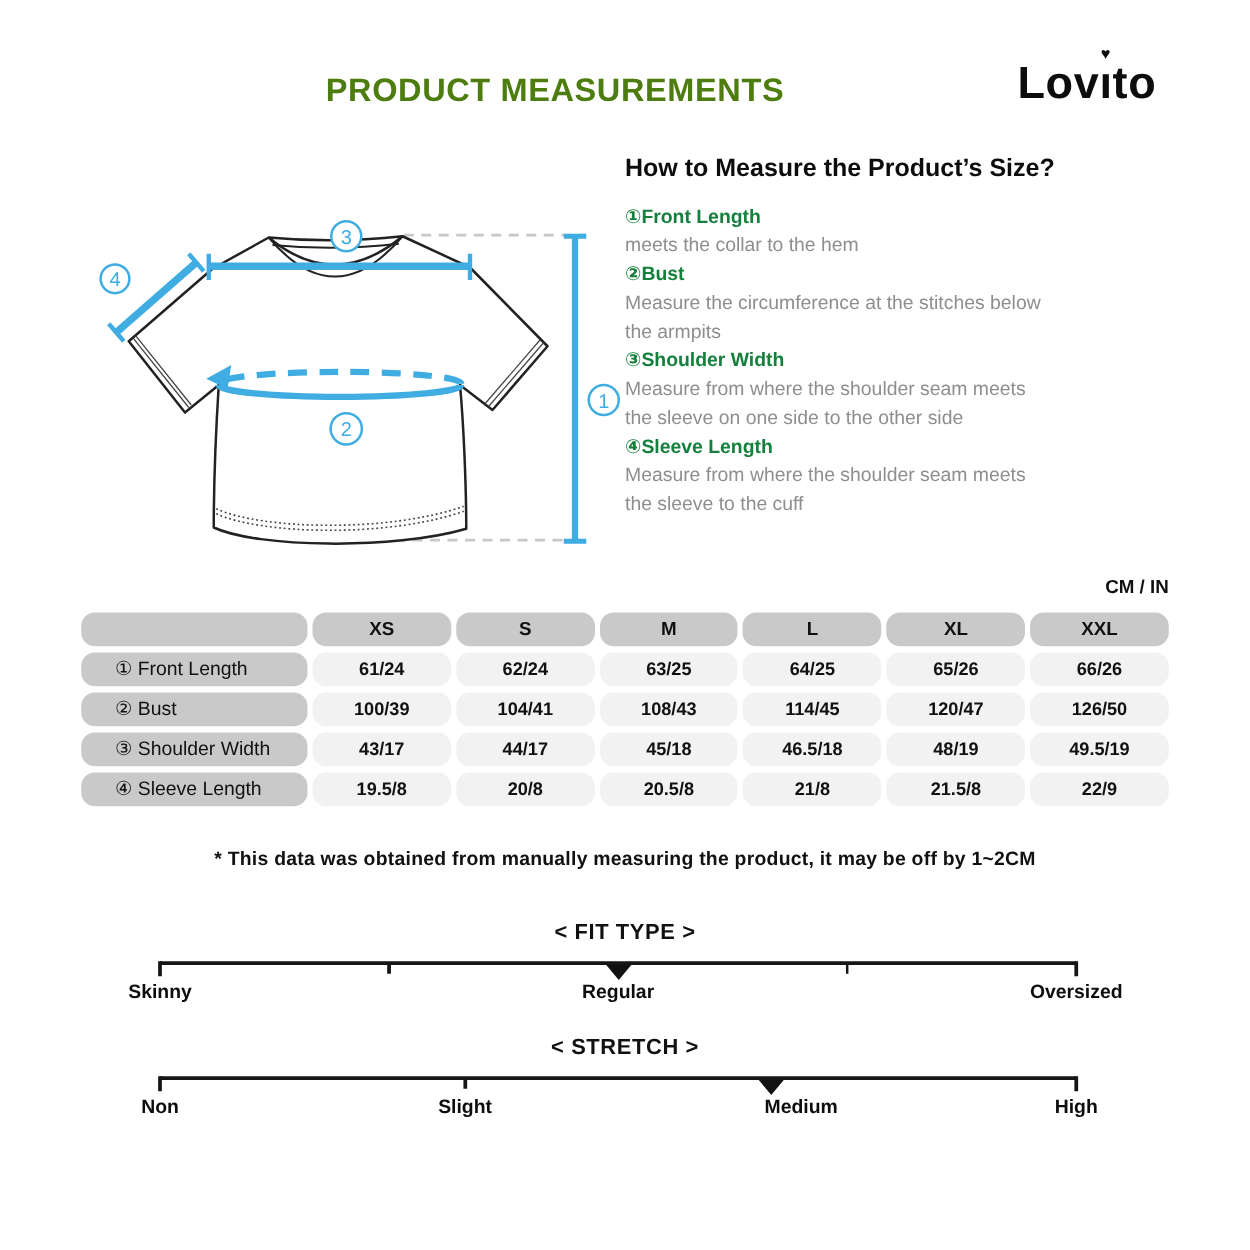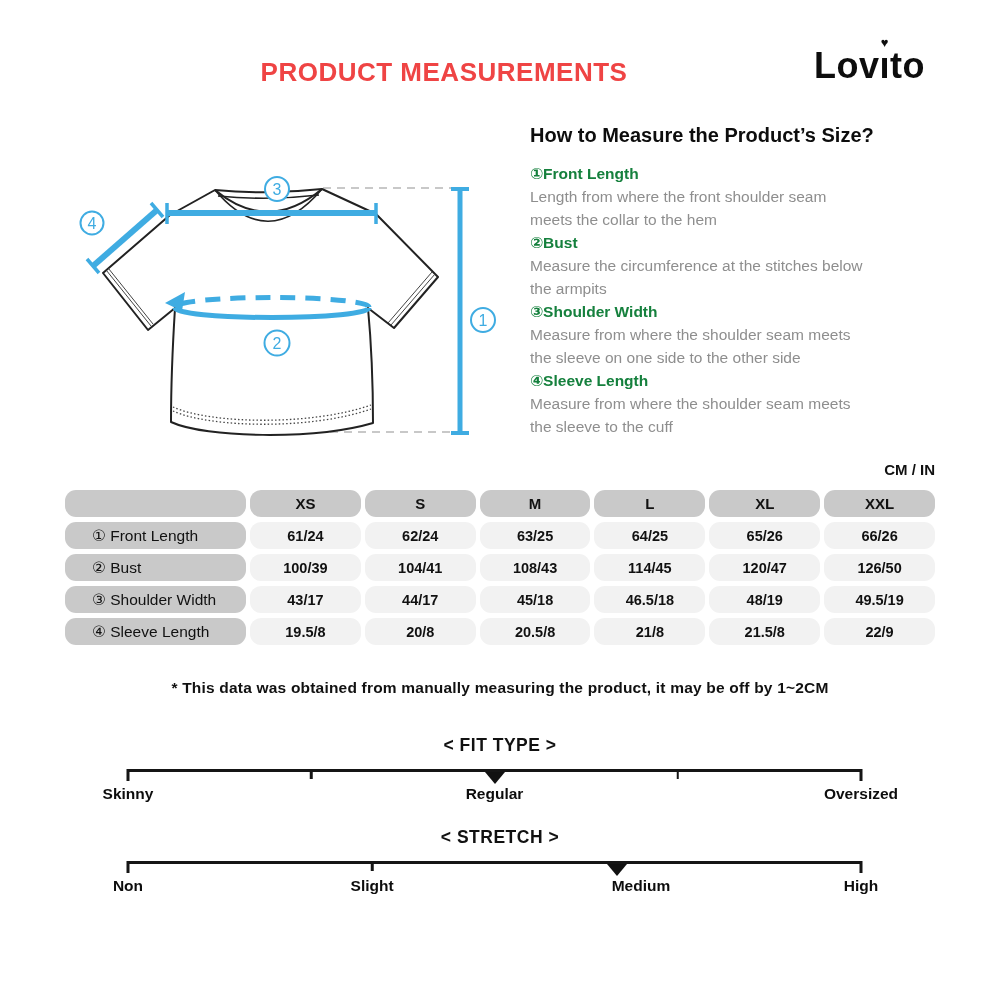"PRODUCT MEASUREMENTS" .title { color: #ef4444 -> #4d7c0f }
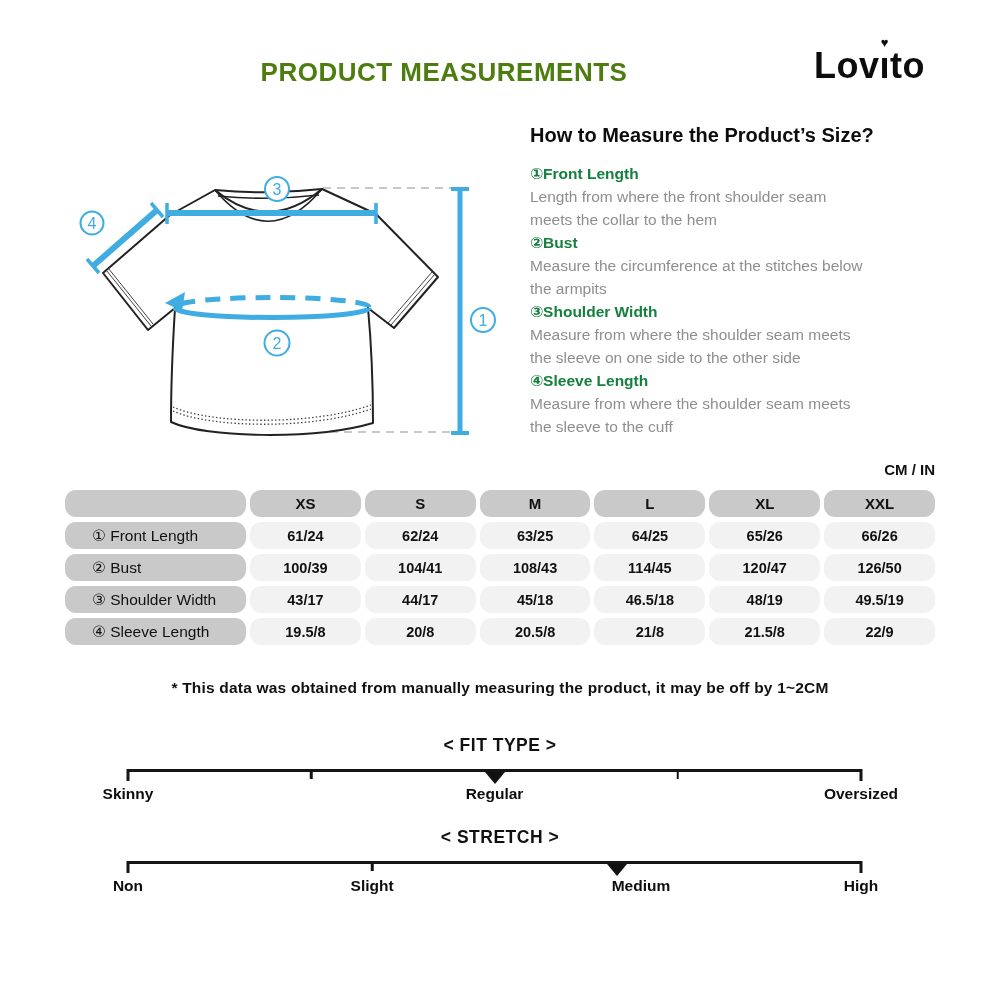"How to Measure the Product’s" .howto { left: 530px -> 500px }
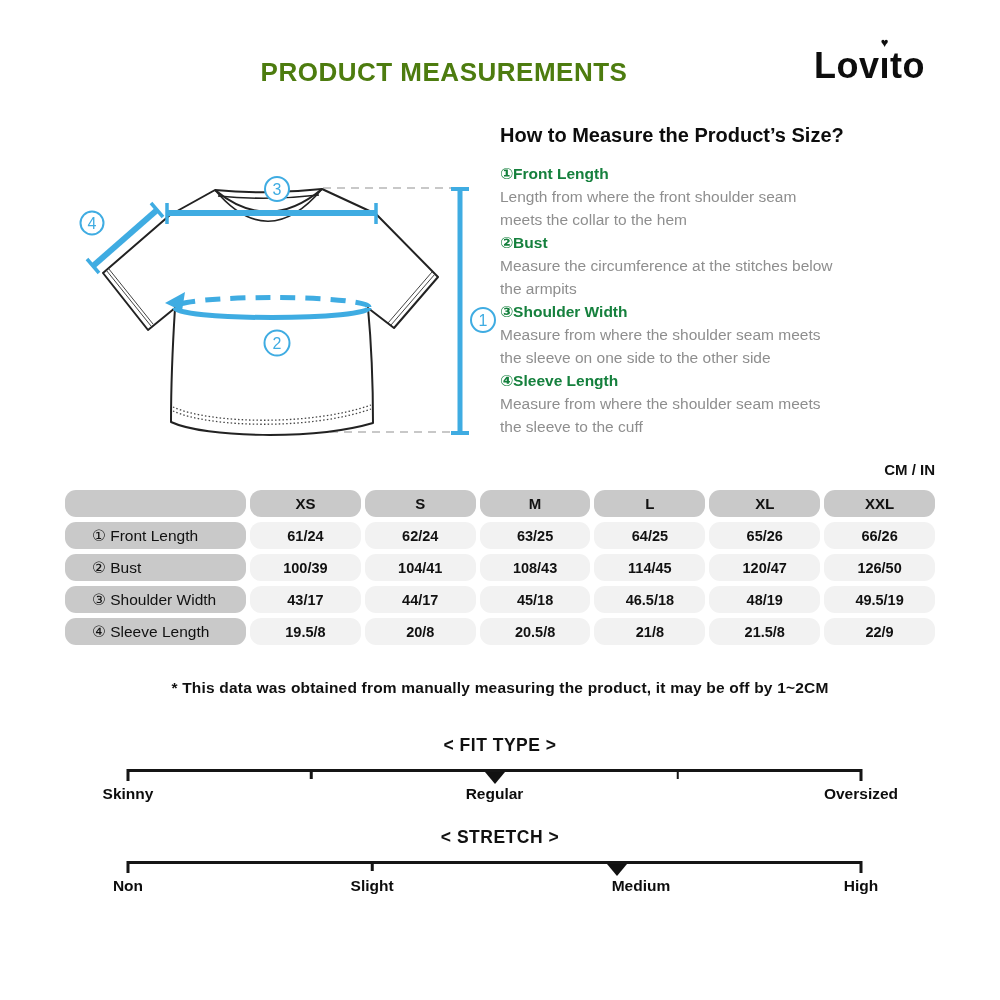"Length from where the front" div.descline { html: <div>Length from where the front shoulder seam</div> -> none }
